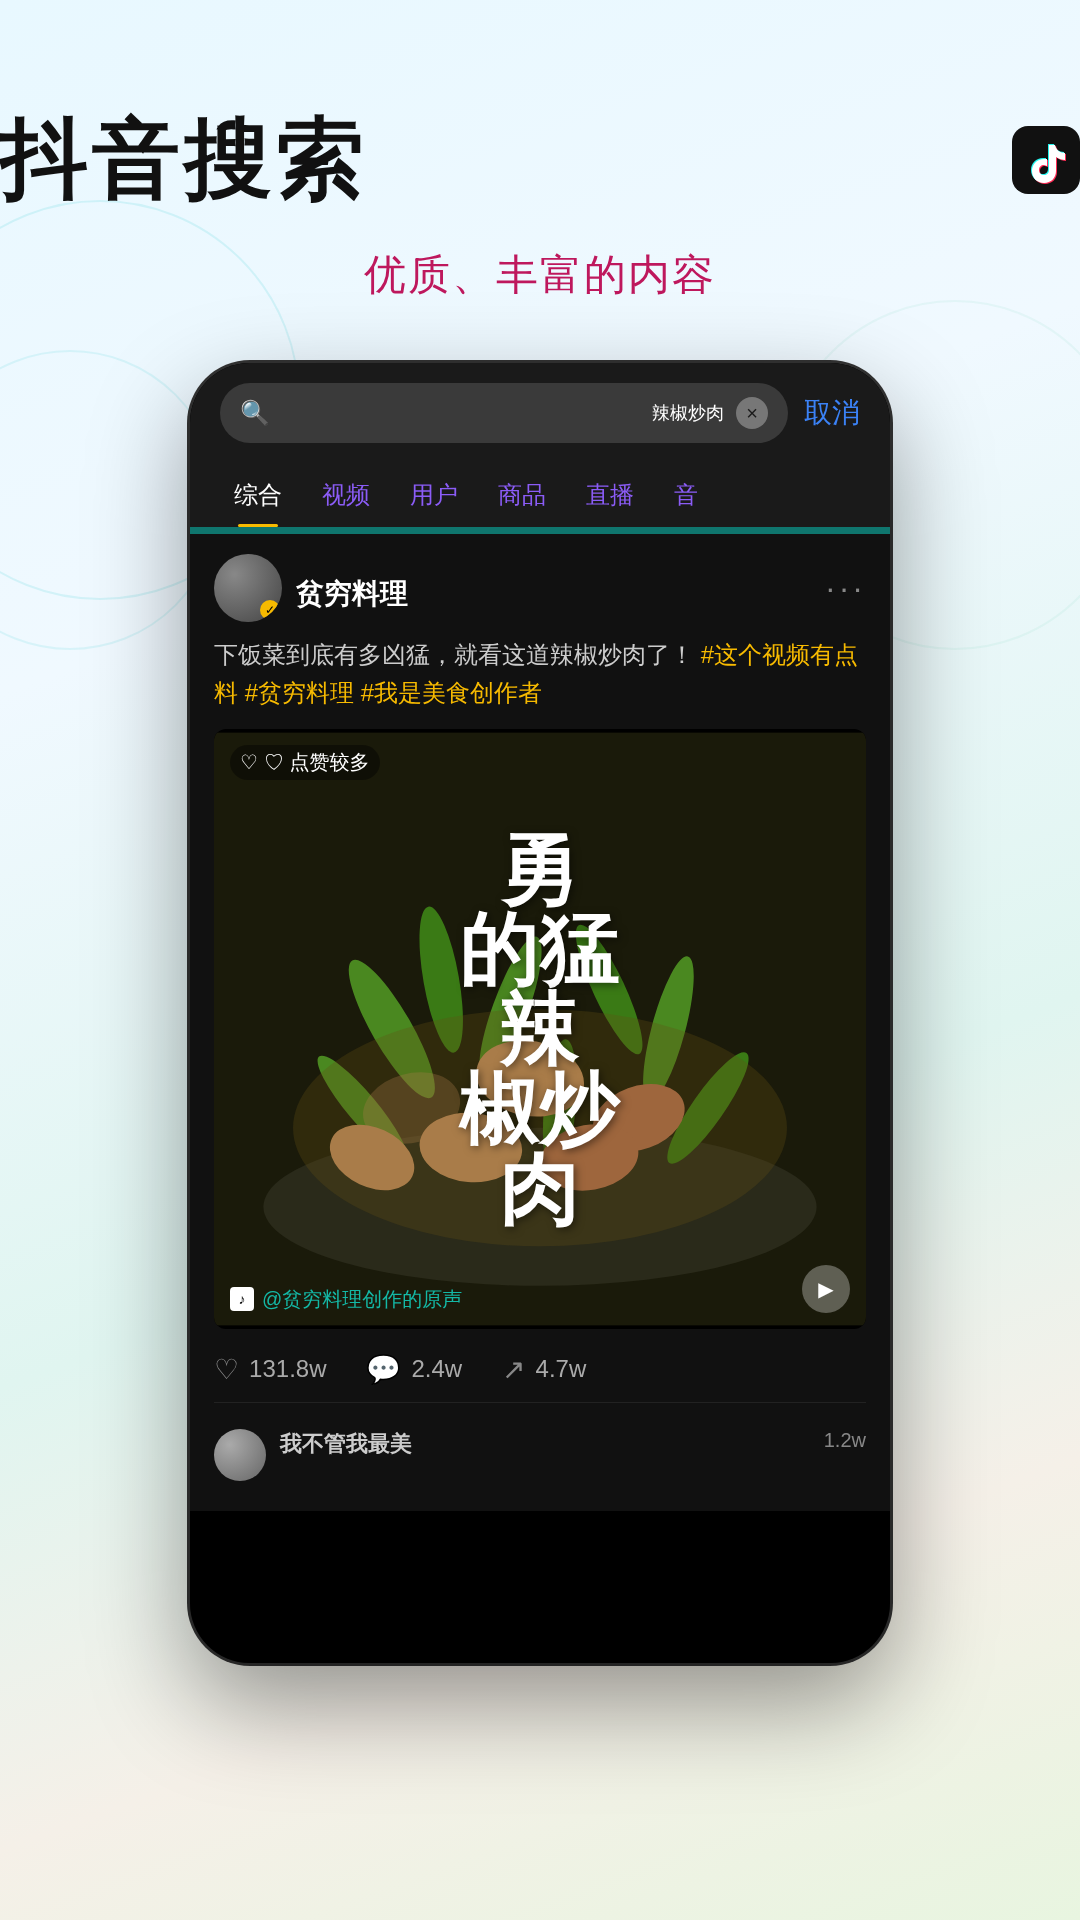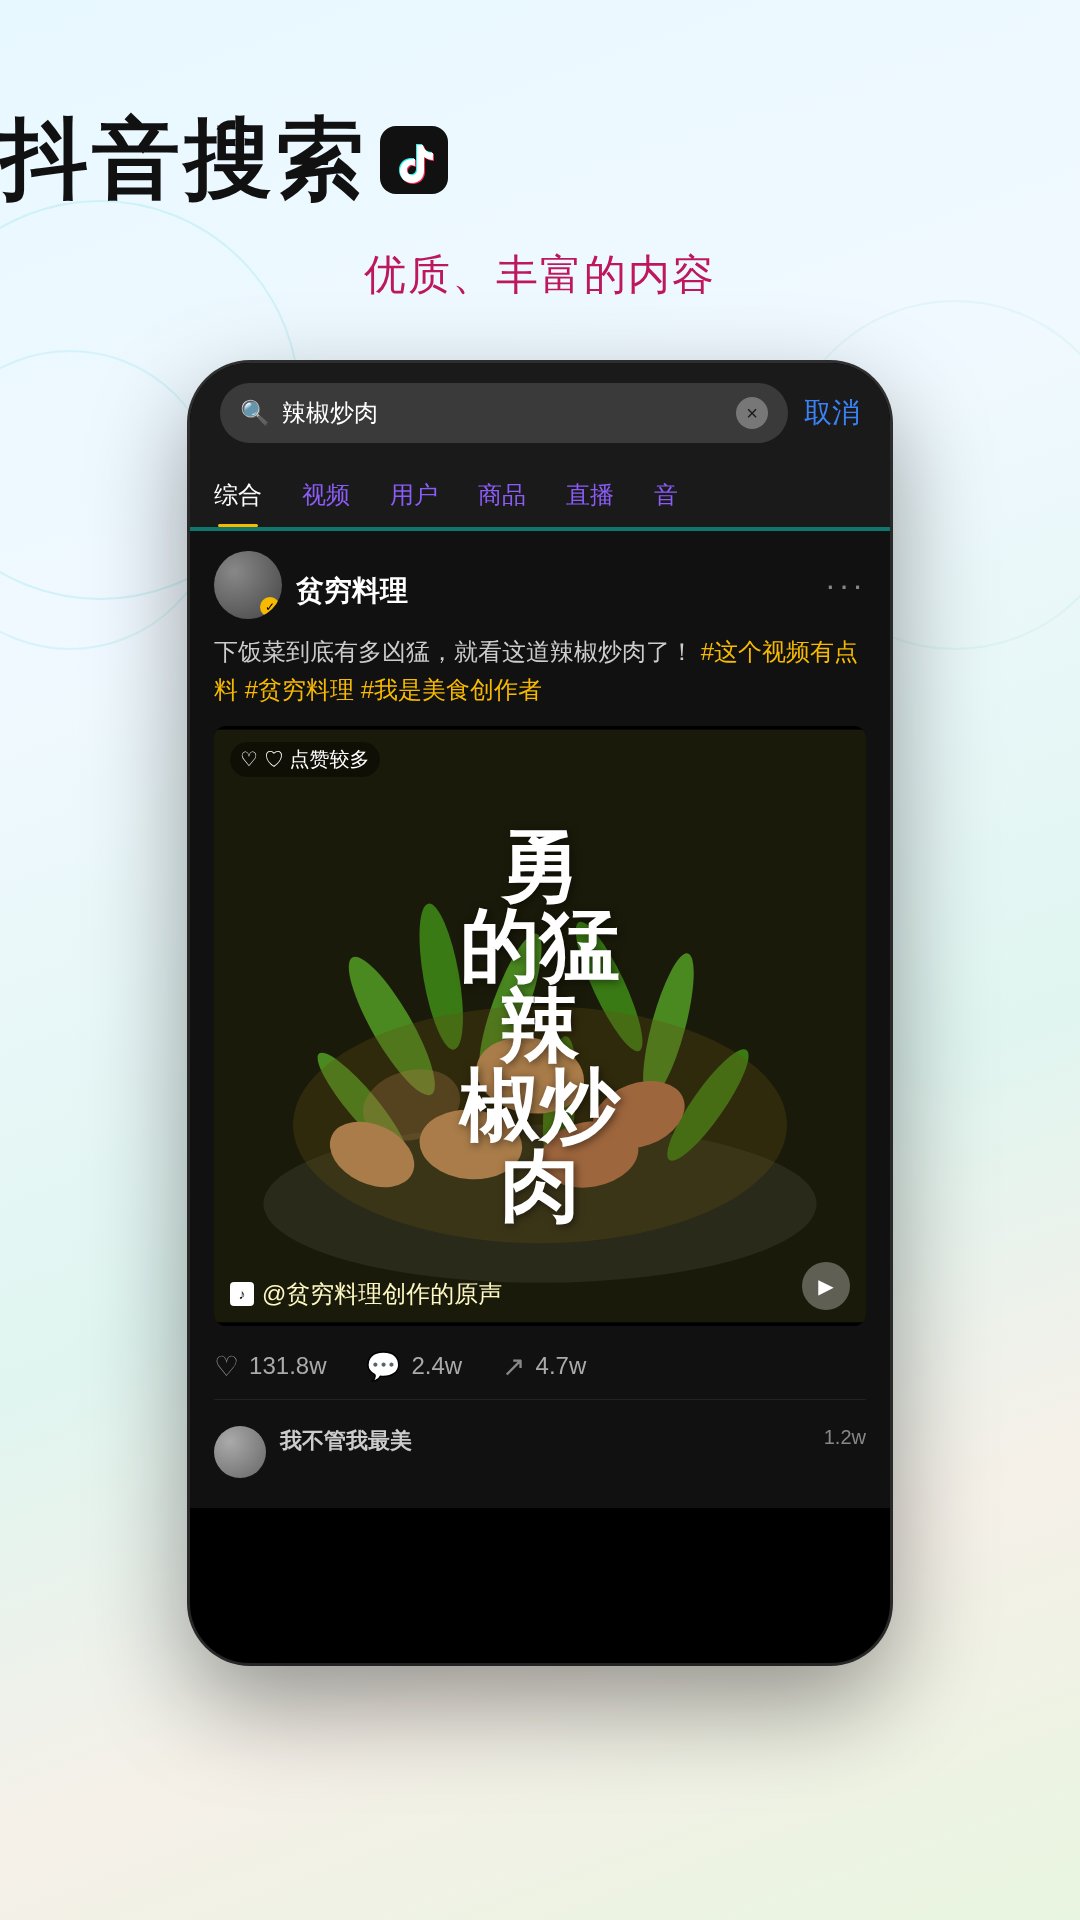"抖音搜索" .main-title { justify-content: flex-start -> space-between }
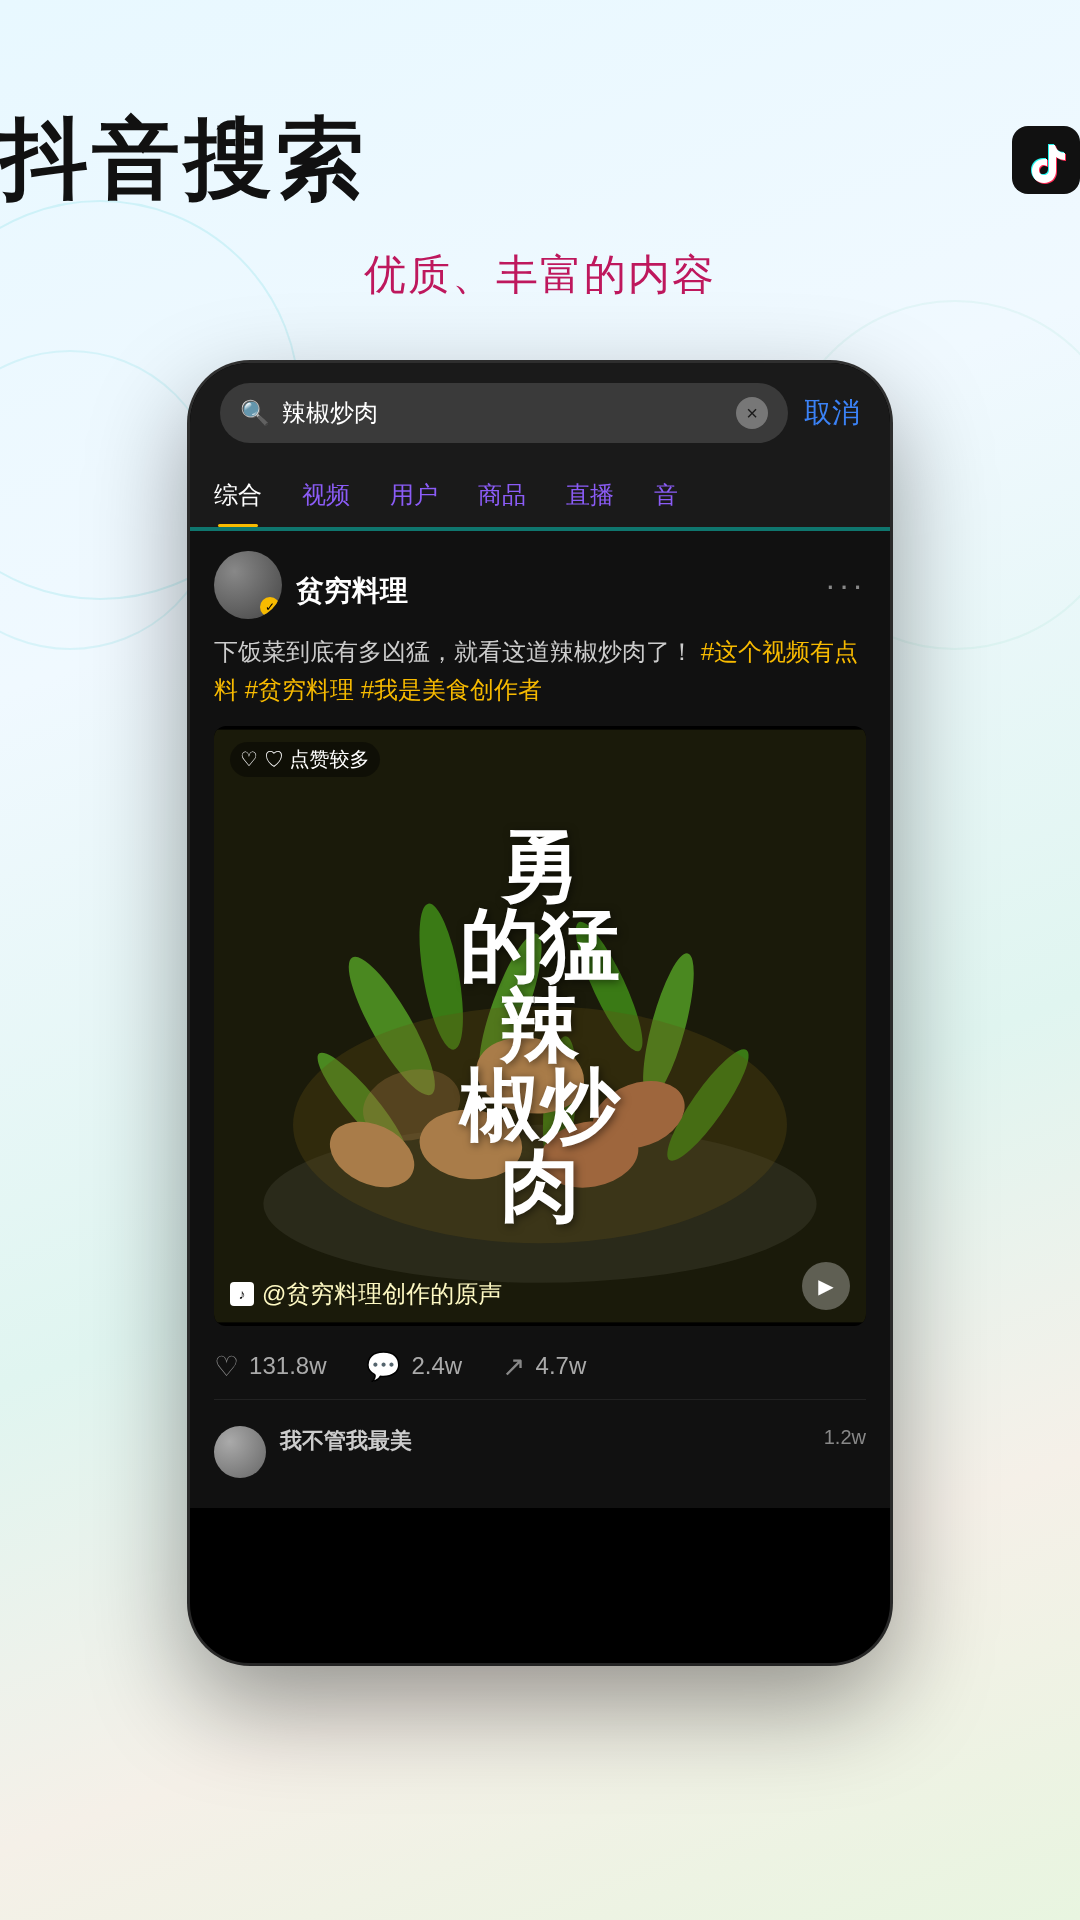"辣椒炒肉" .search-text { font-size: 24px -> 18px; text-align: none -> right }
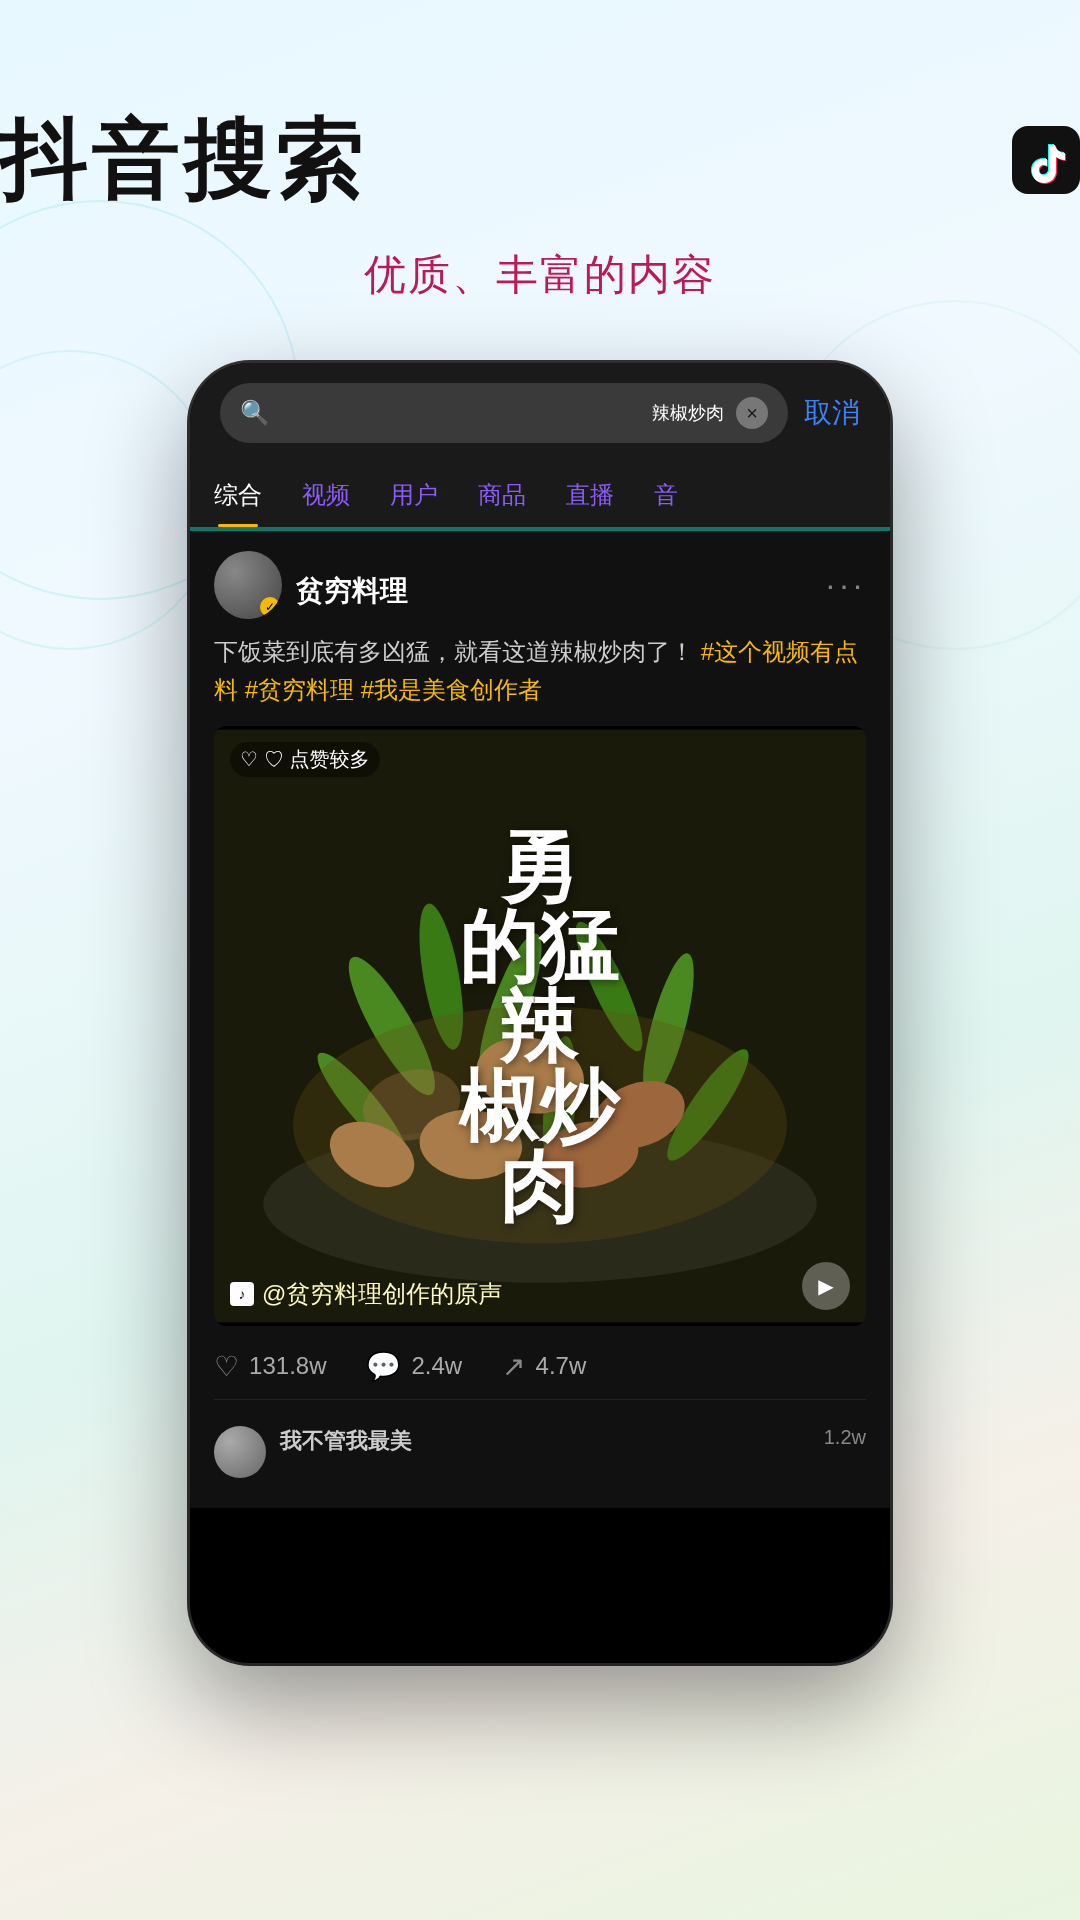"综合" .tabs-bar { border-bottom: 4px solid #0f766e -> 7px solid #0f766e; padding: 0 4px -> 0 24px }
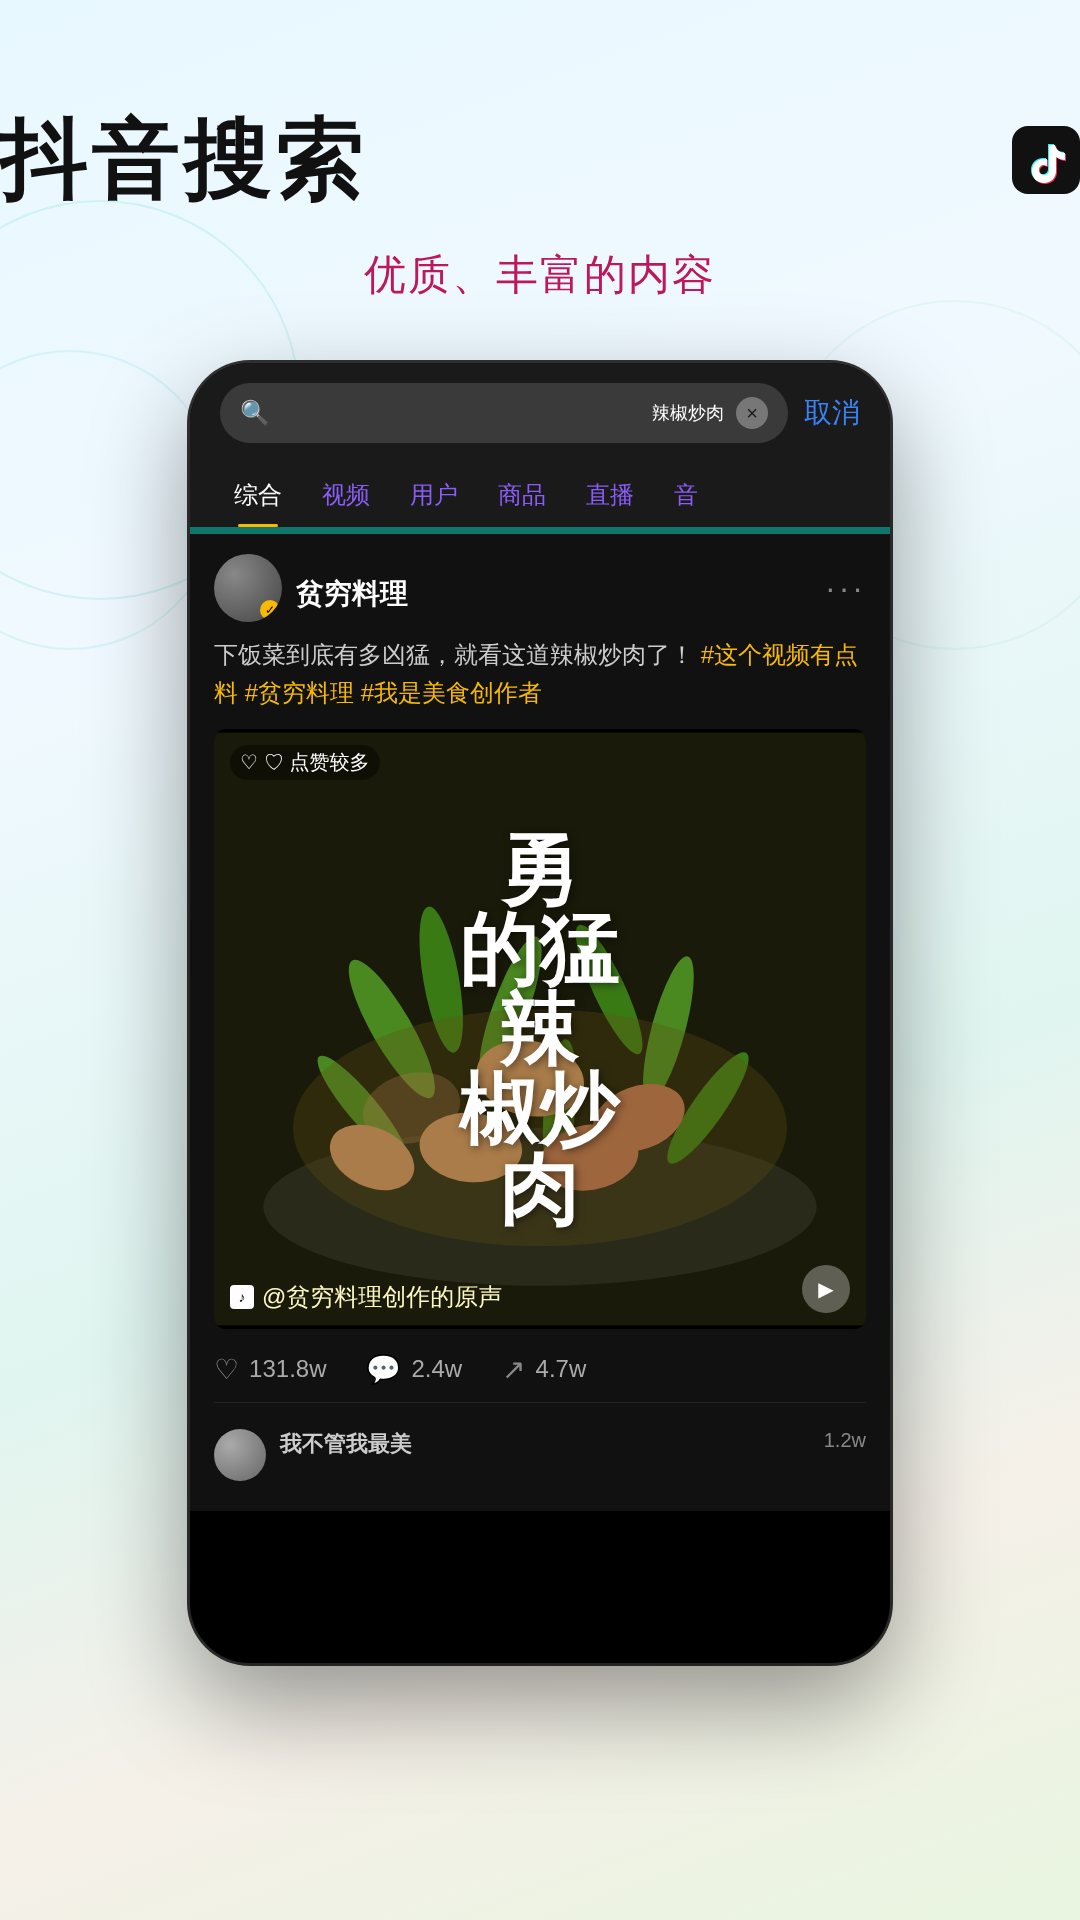"@贫穷料理创作的原声" .sound-text { color: #fef9c3 -> #14b8a6; font-size: 24px -> 20px }
